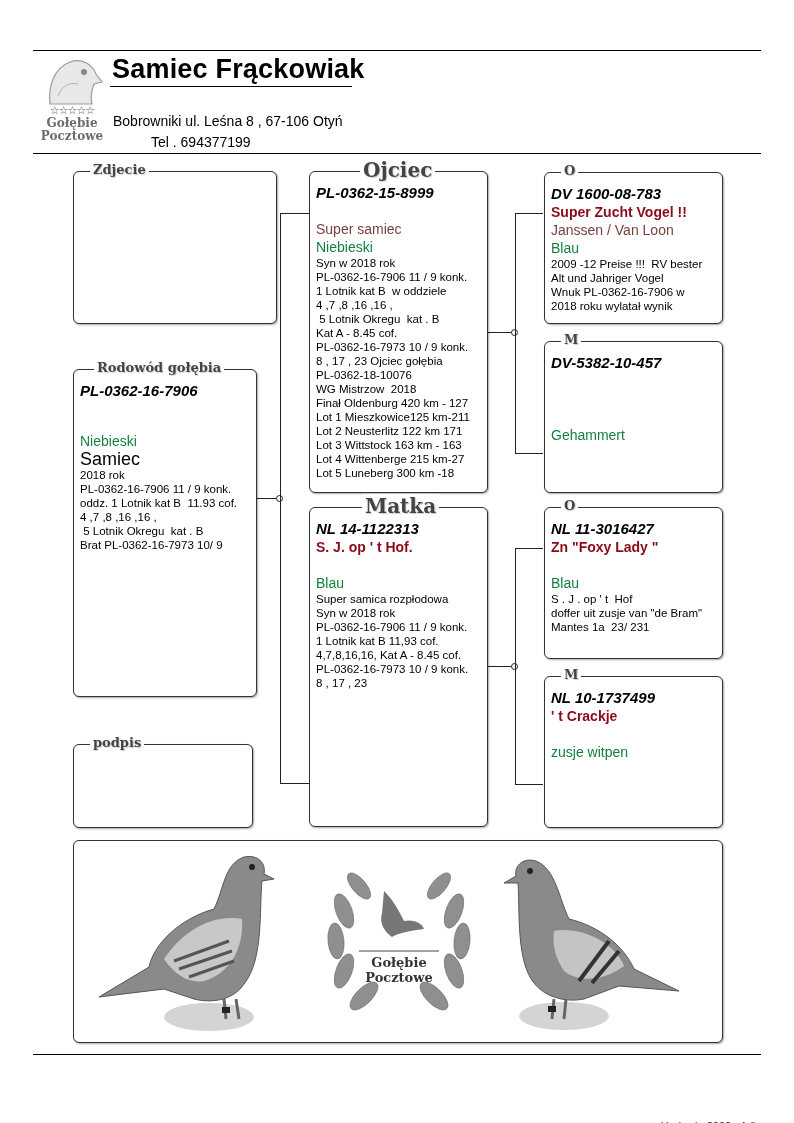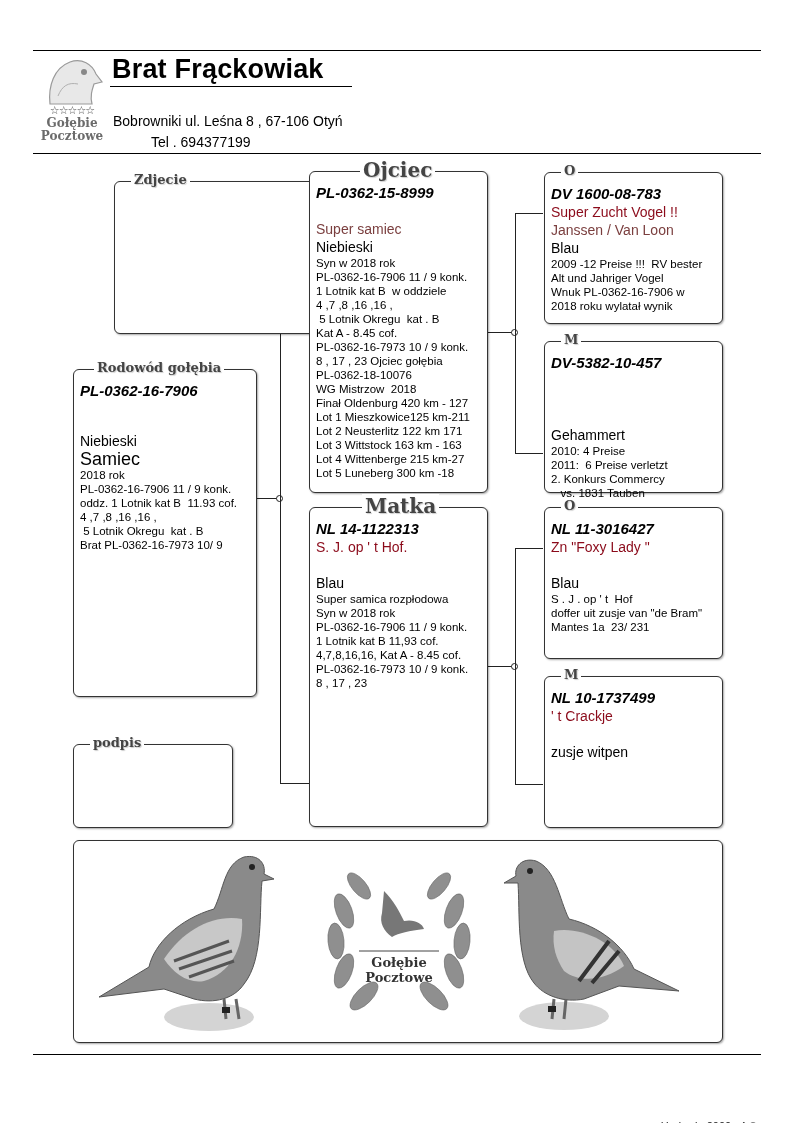"Brat Frąckowiak" div.abs { text: Brat -> Samiec }
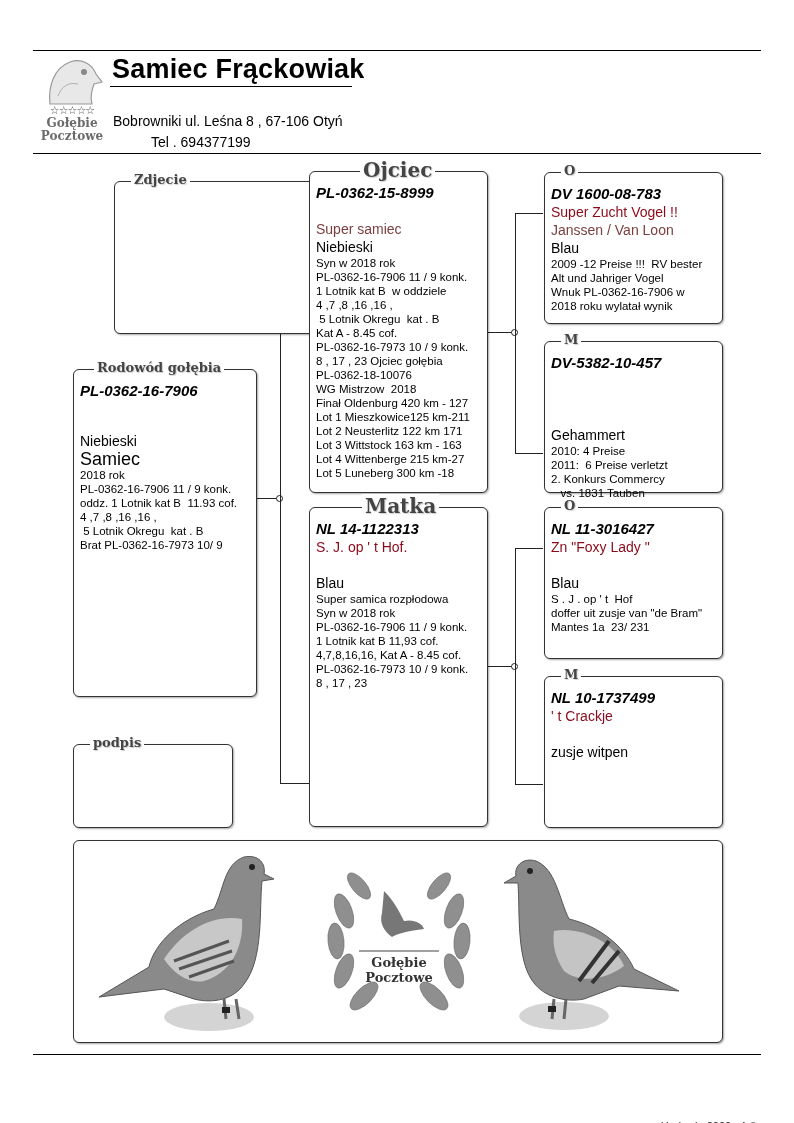"Zdjecie" div.box { margin-left: 41px -> none; top: 181px -> 171px }
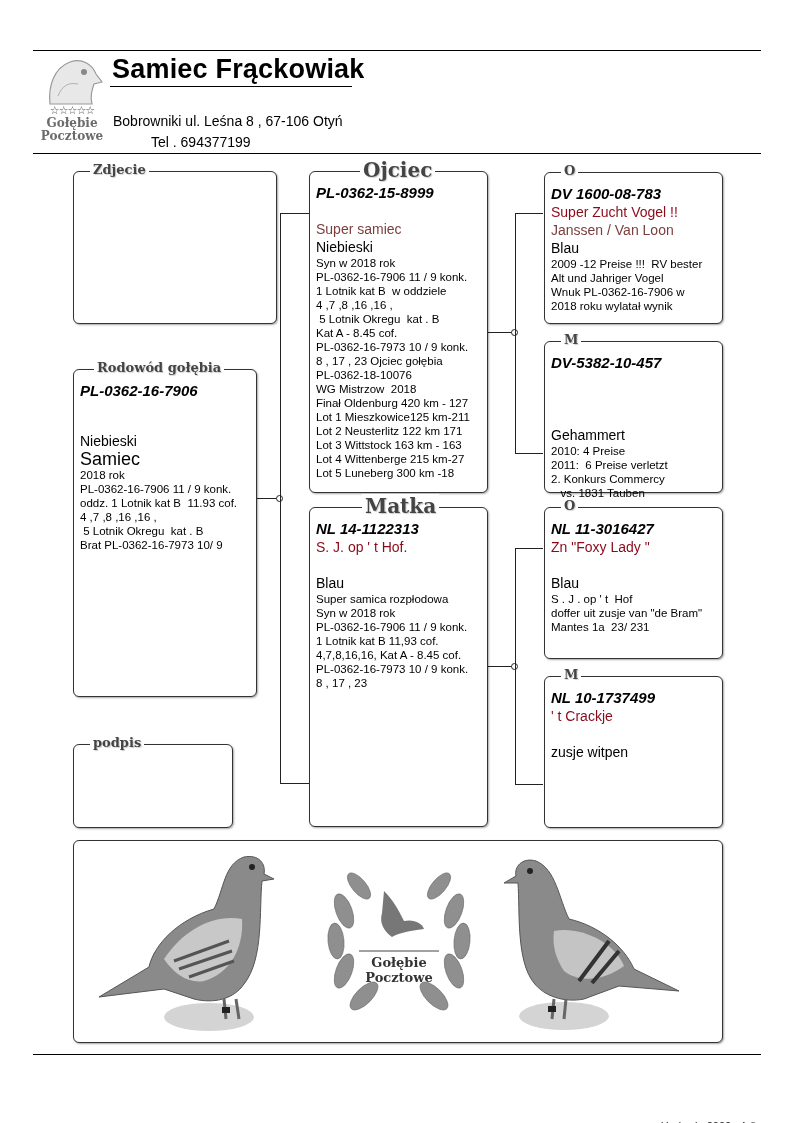"Super Zucht Vogel !!" .name-red { font-weight: normal -> bold }
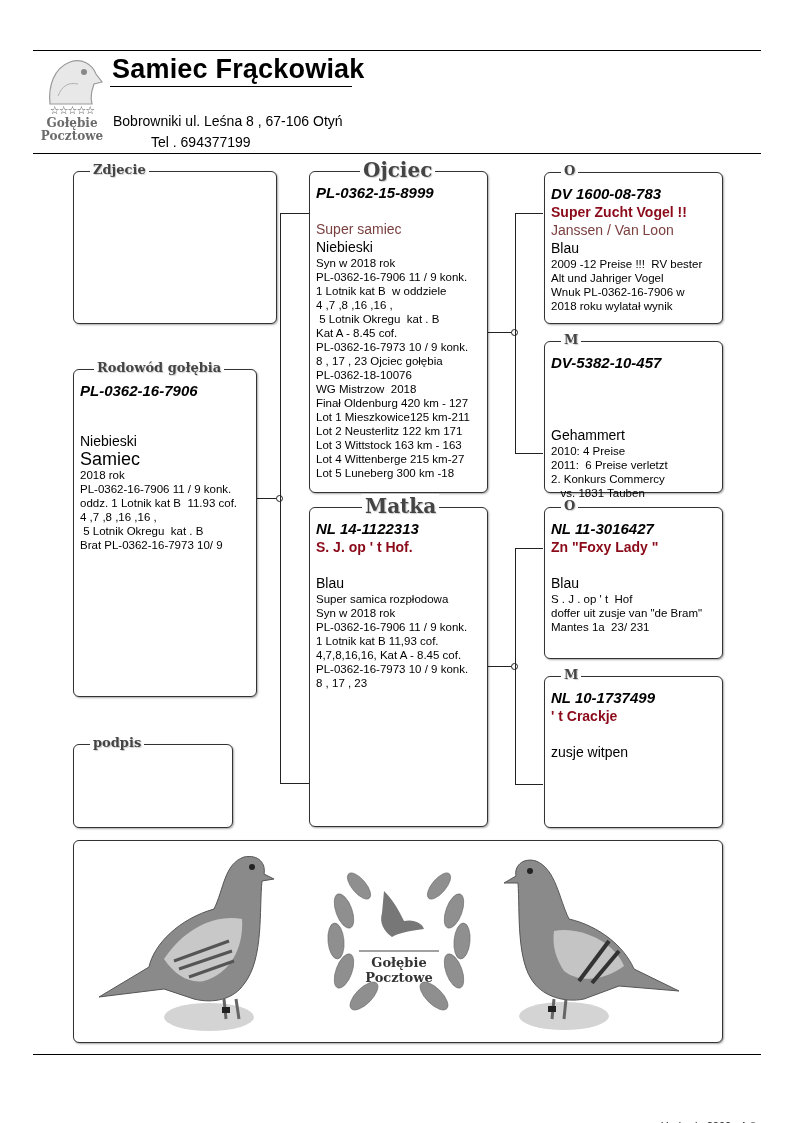"Niebieski" .color-blue { color: #000000 -> #15803d }
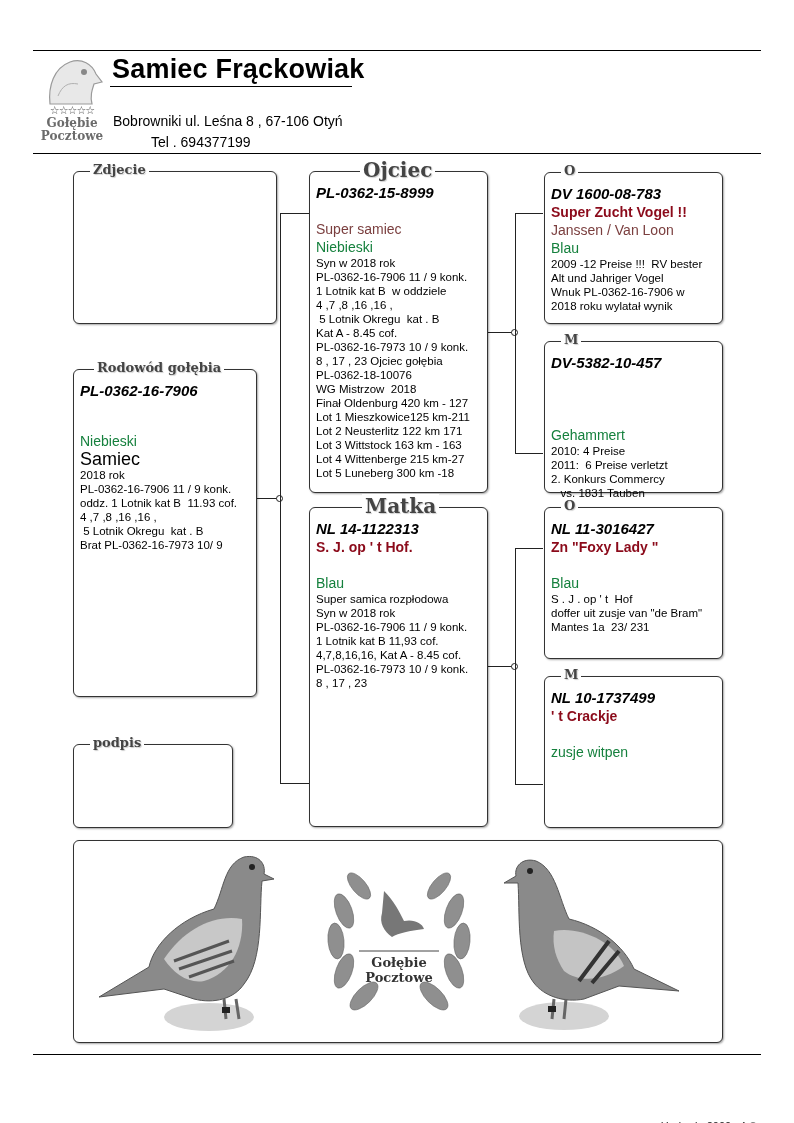"2010: 4 Preise" div.notes { html: <div>2010: 4 Preise 2011: 6 Preise verletzt 2. Konkurs Commercy vs. 1831 Tauben</div> -> none }
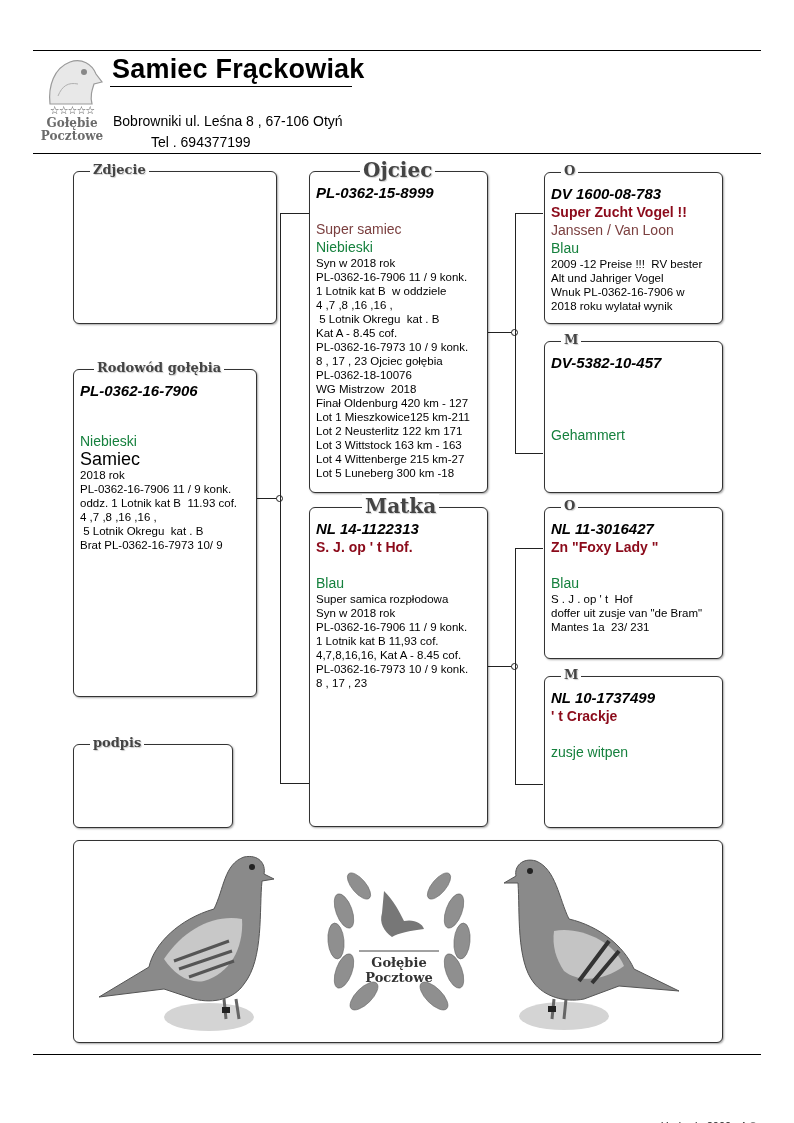"podpis" div.box { width: 160px -> 180px }
